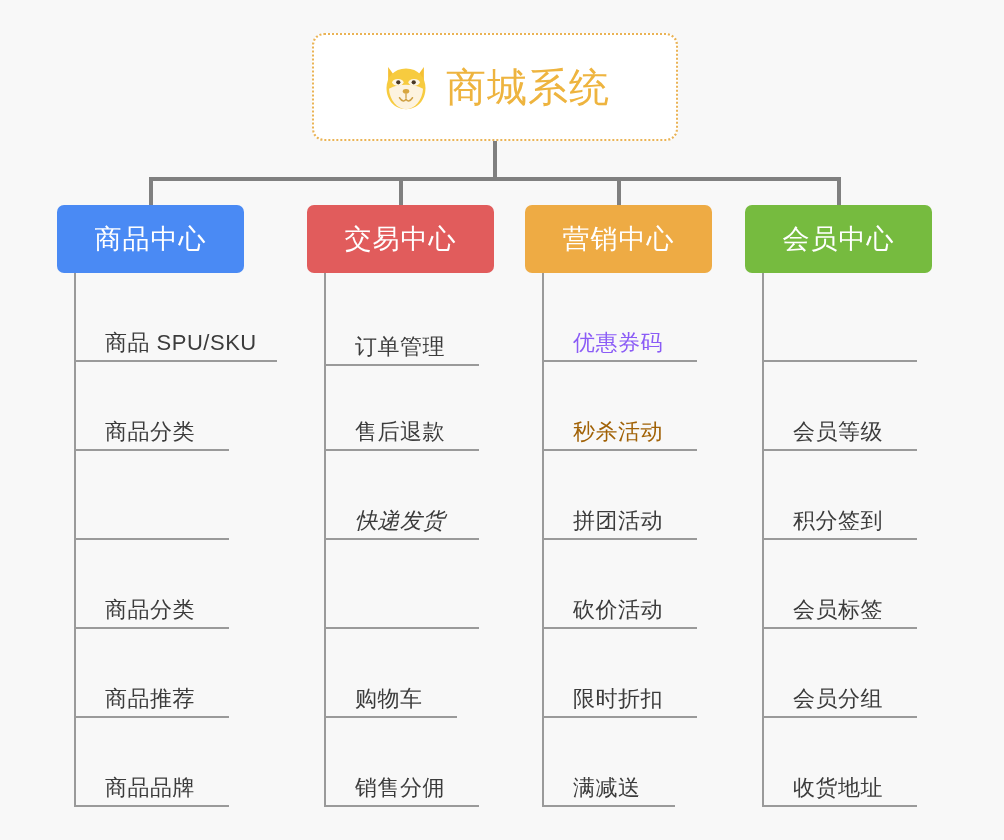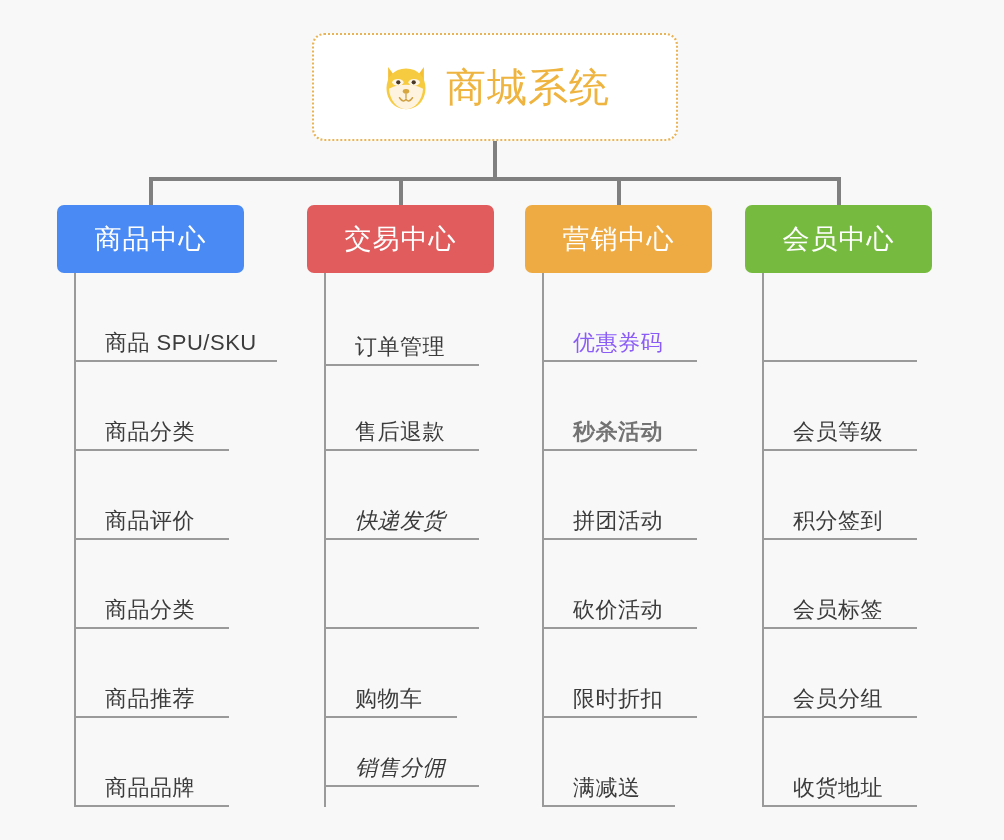"秒杀活动" span.leaf-label { color: #737373 -> #a16207; font-weight: bold -> none }
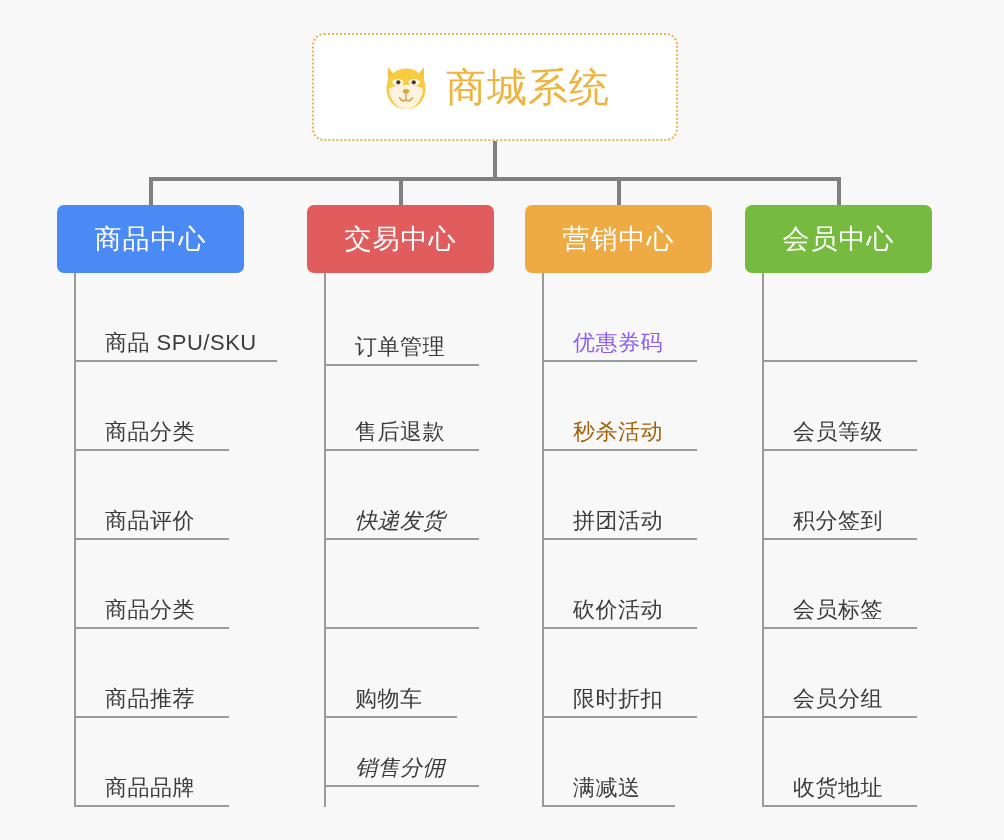"商品评价" span.leaf-label { html: <span>商品评价</span> -> none }
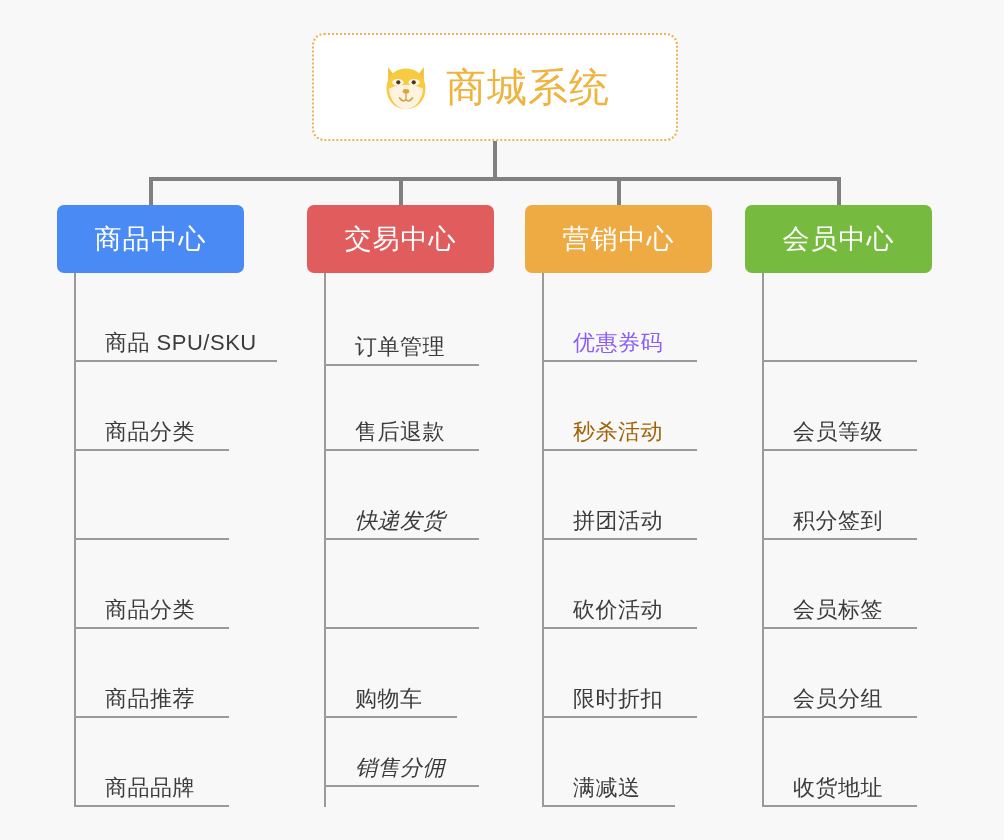"销售分佣" div.leaf-item { font-style: italic -> none; top: 425px -> 445px }
